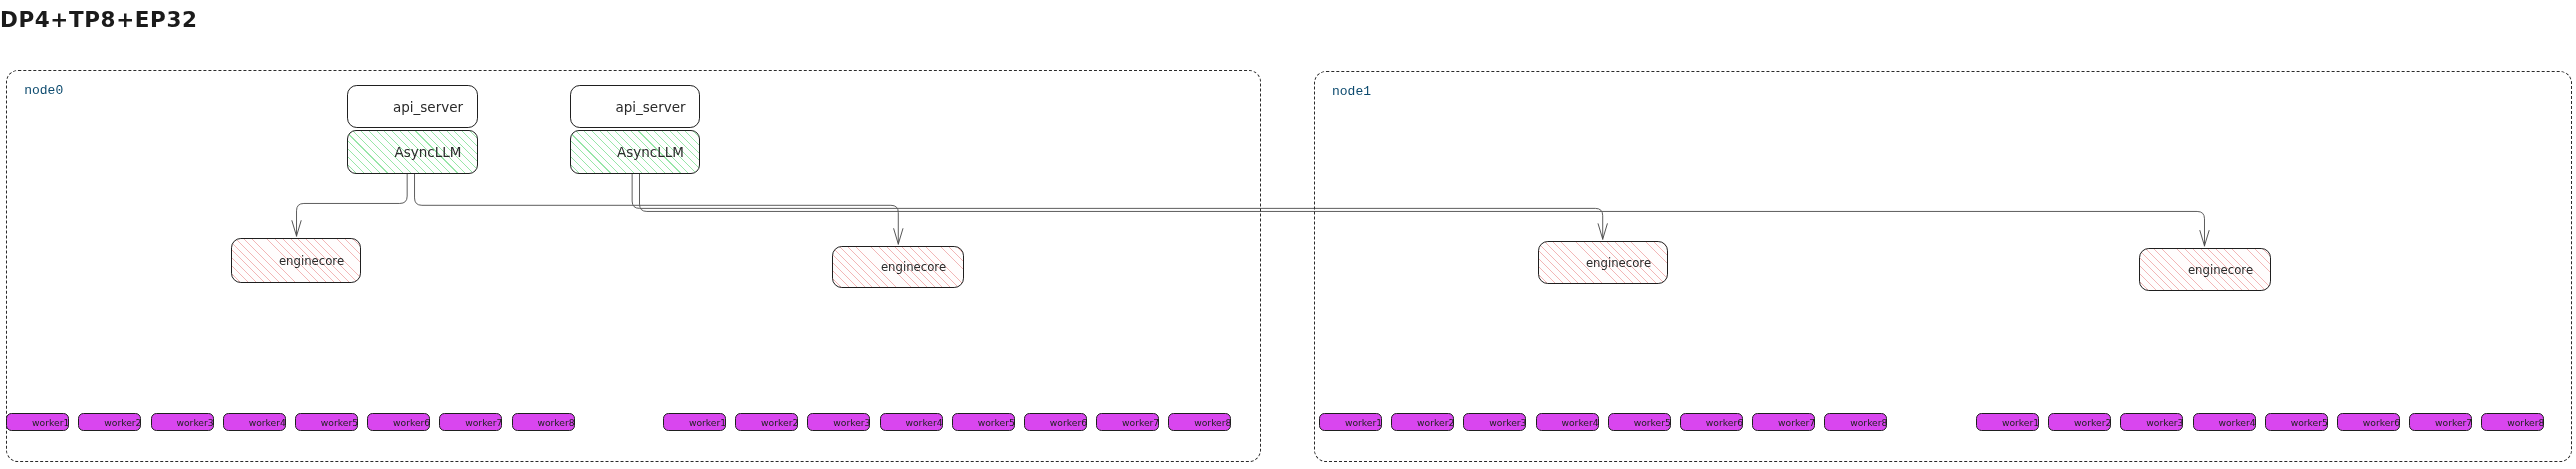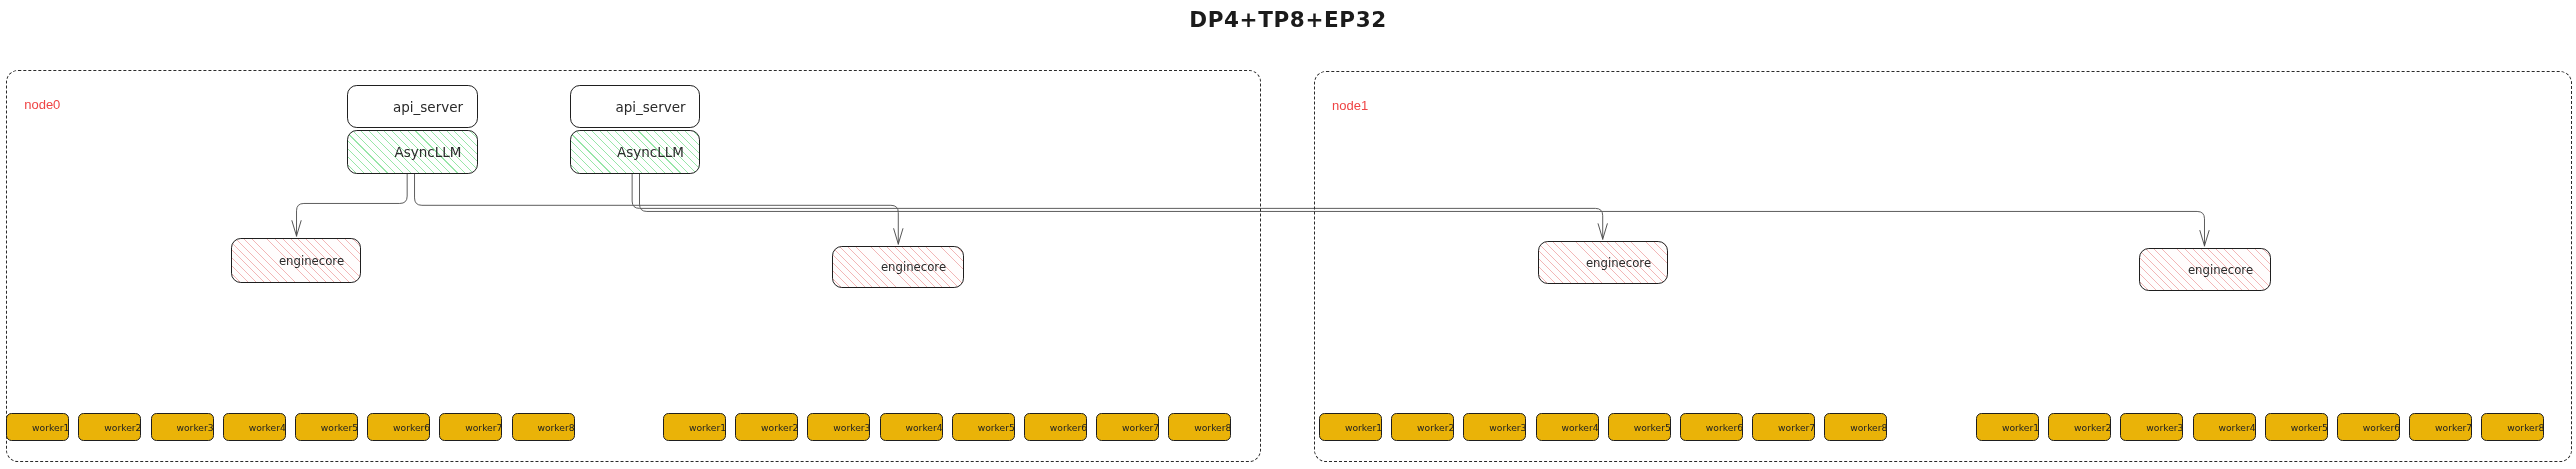"DP4+TP8+EP32" .title { text-align: center -> left }
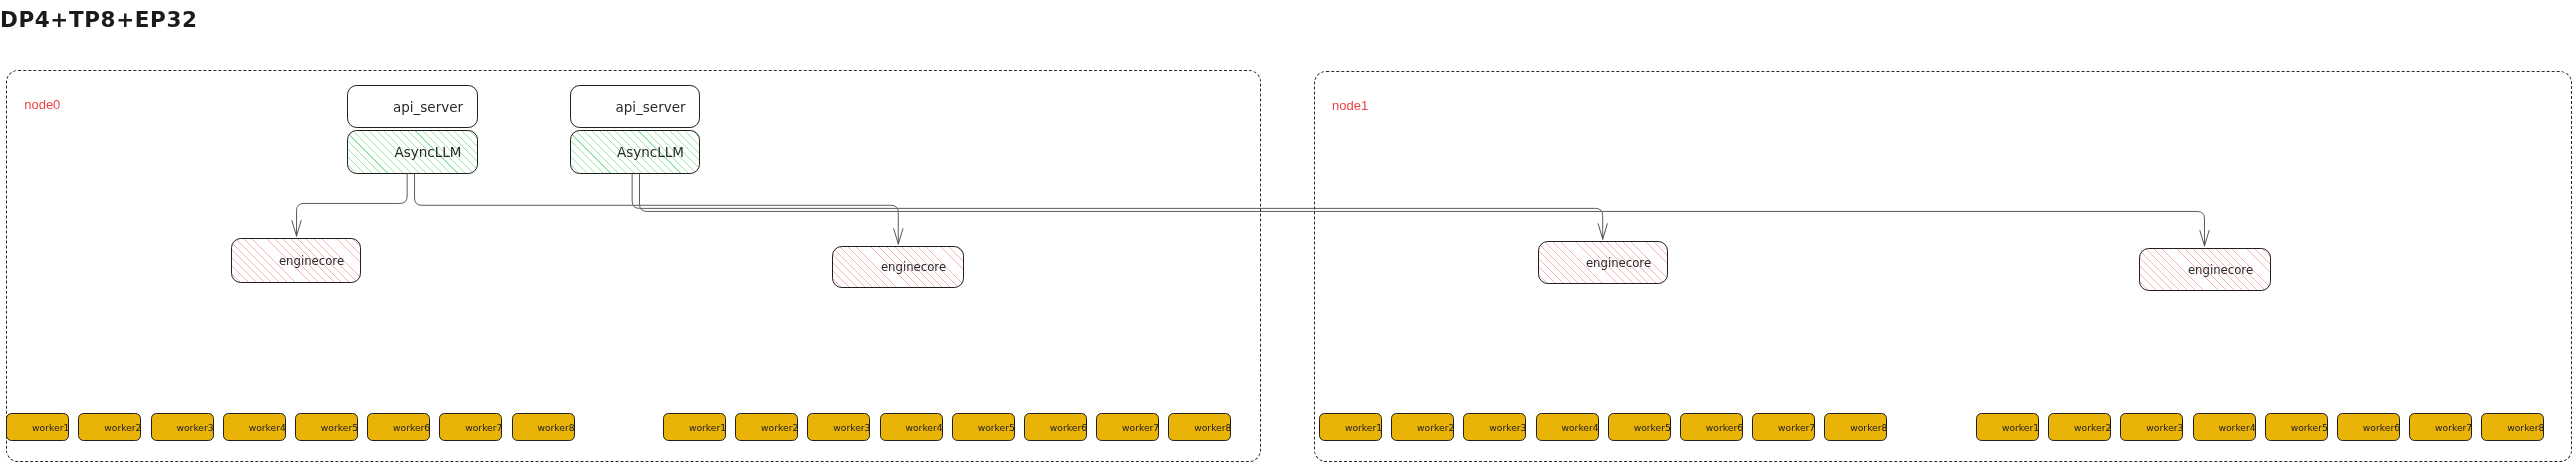"node0" .node-label { color: #ef4444 -> #0c4a6e; font-family: Liberation Sans, sans-serif -> Liberation Mono, monospace; top: 26px -> 12px }
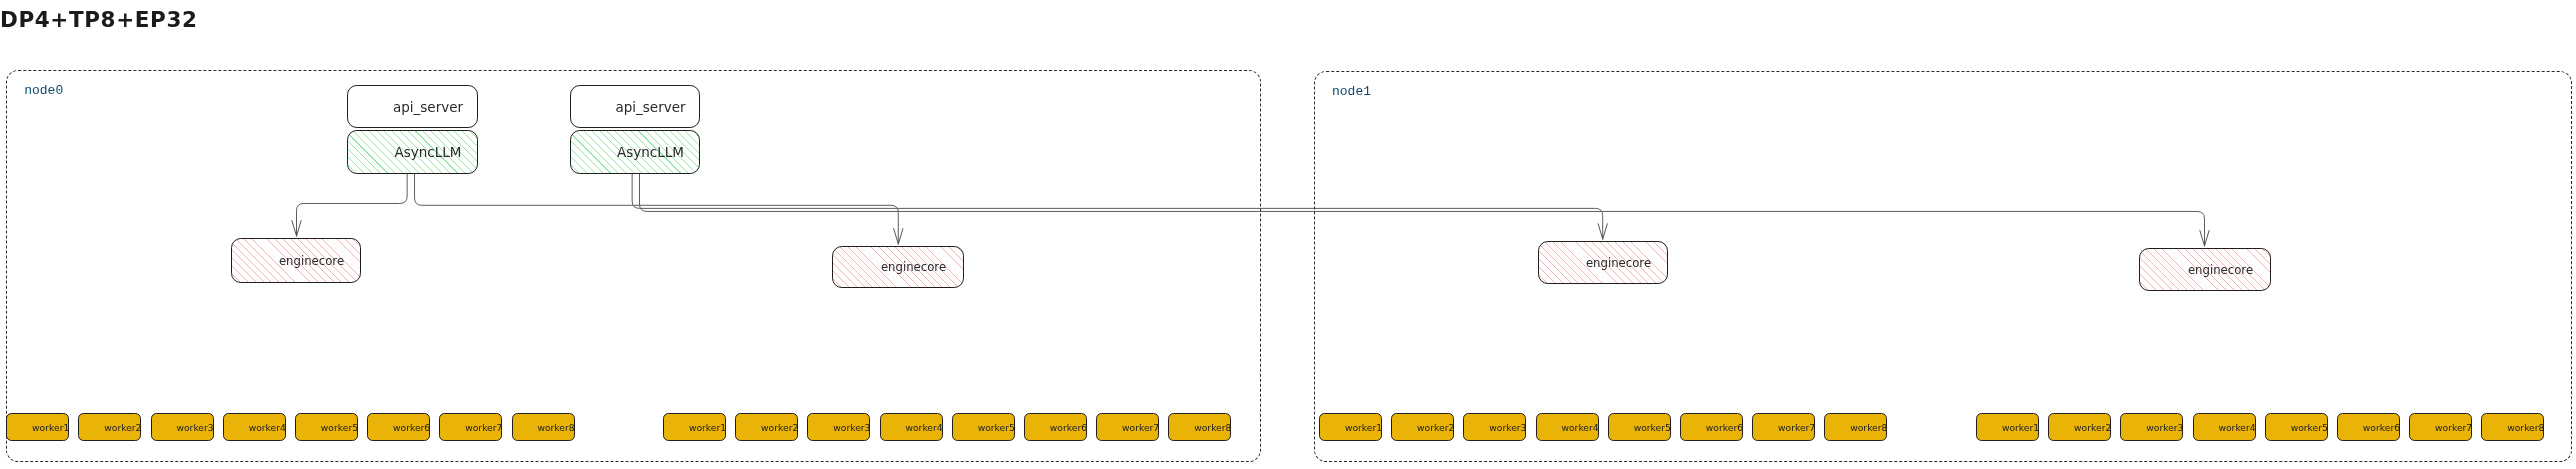"AsyncLLM" .box.async { border-radius: none -> 9px }
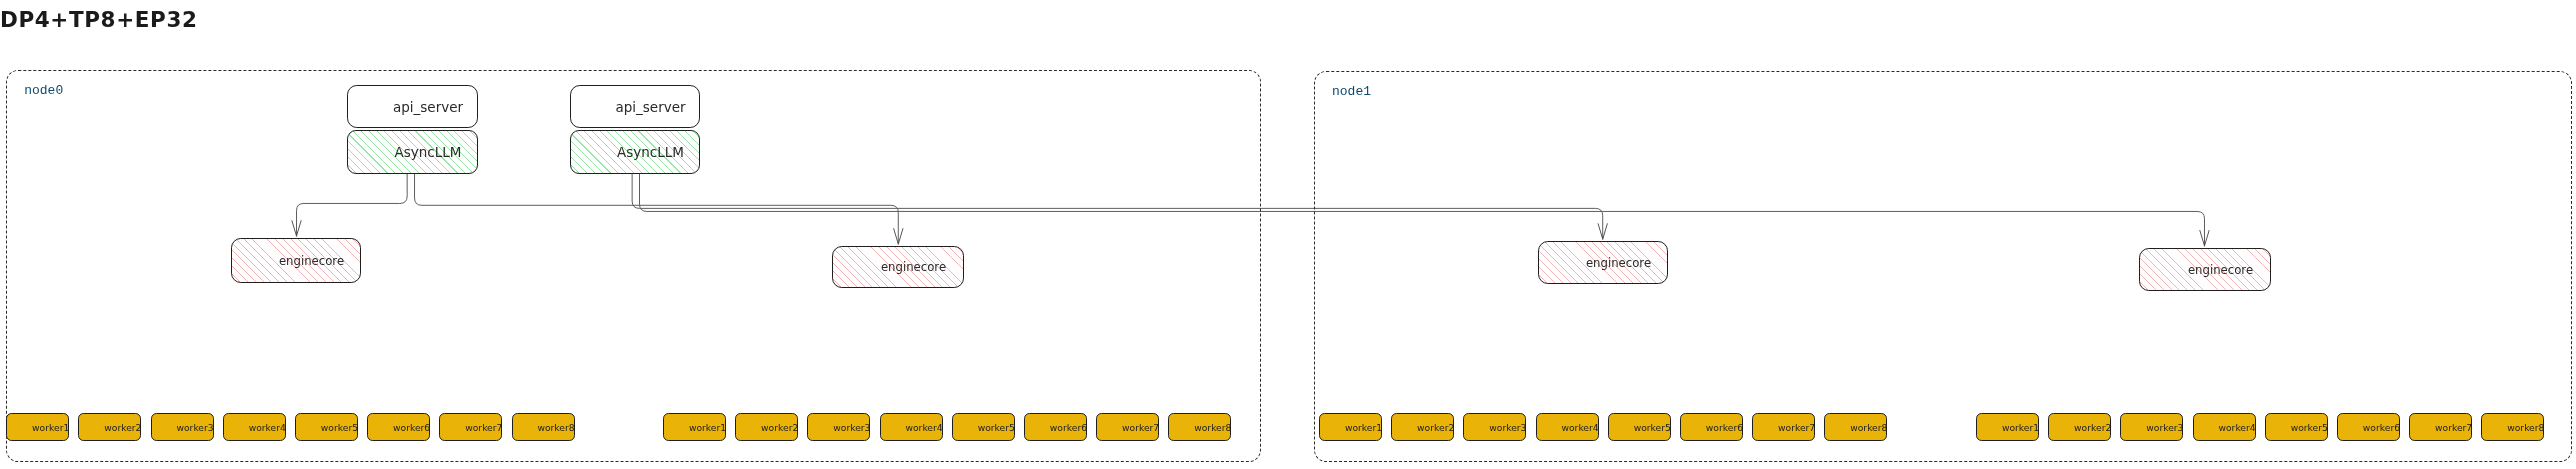"worker1" .worker { background: #eab308 -> #d946ef; height: 28px -> 18px }
